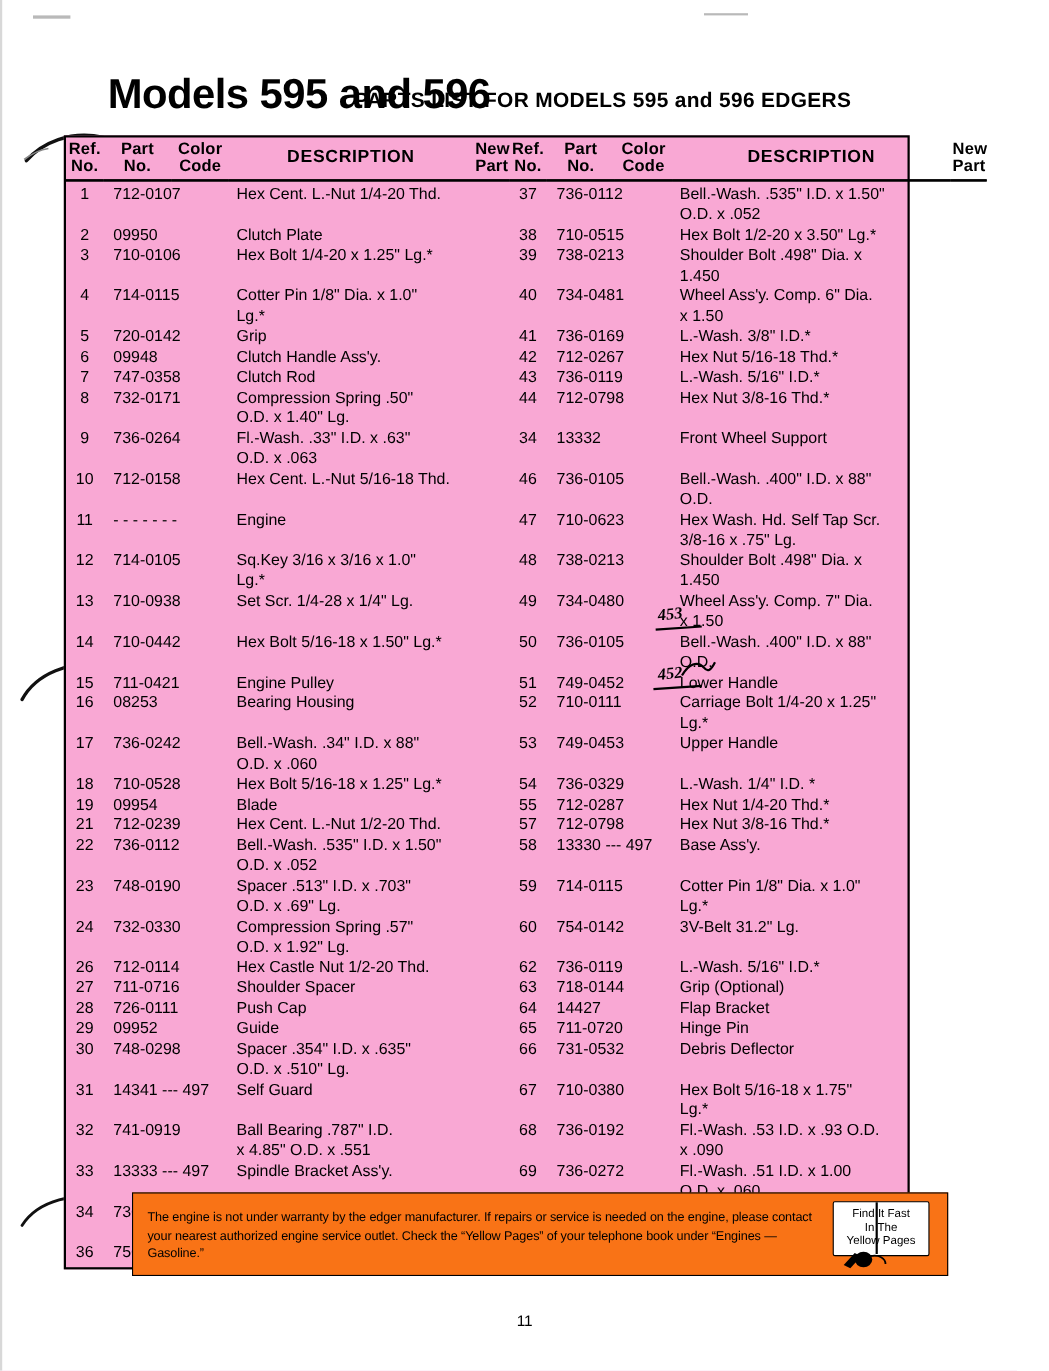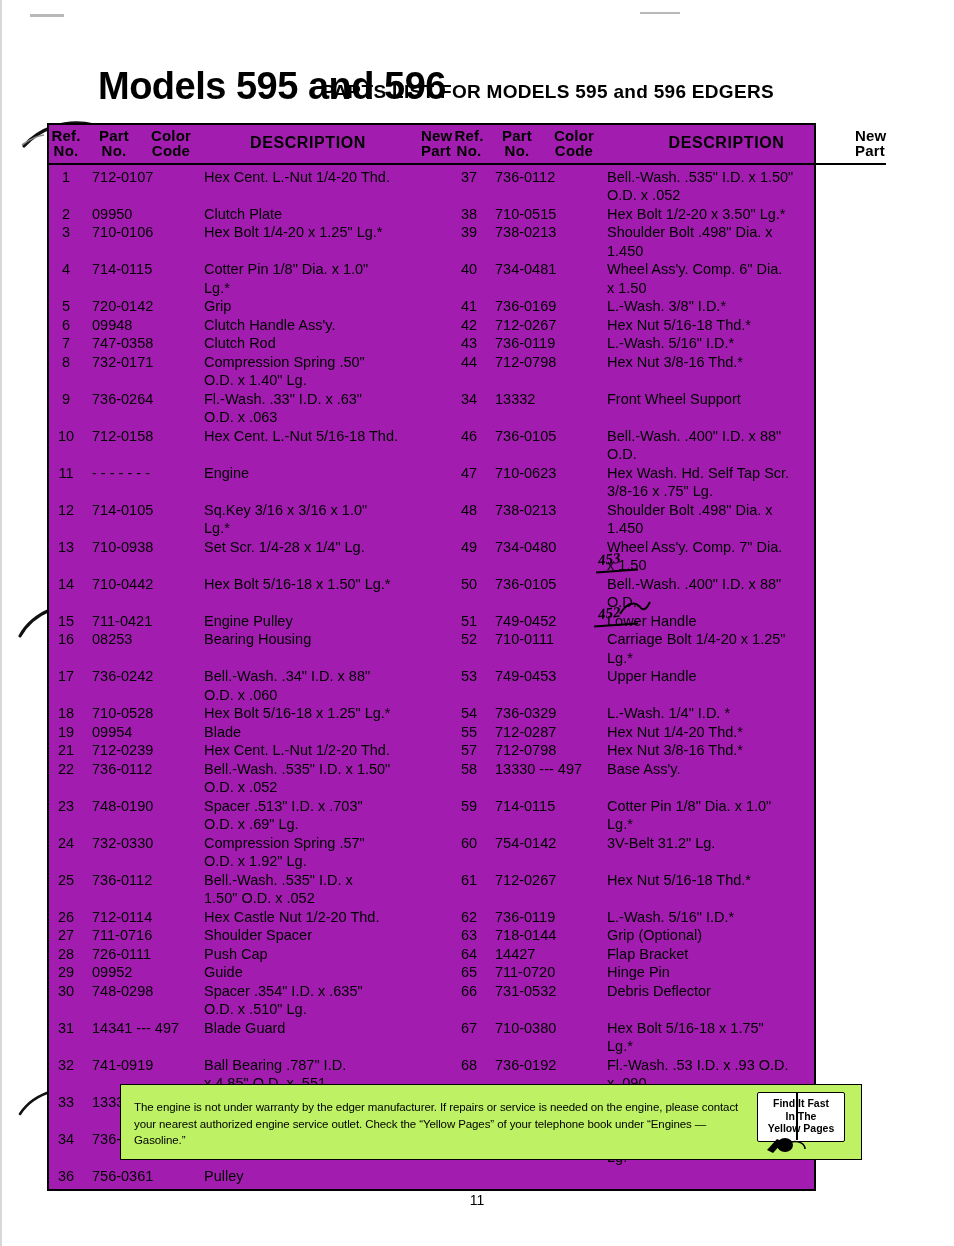"Ref." .table-wrap { background: #a21caf -> #f9a8d4; left: 47px -> 58px }
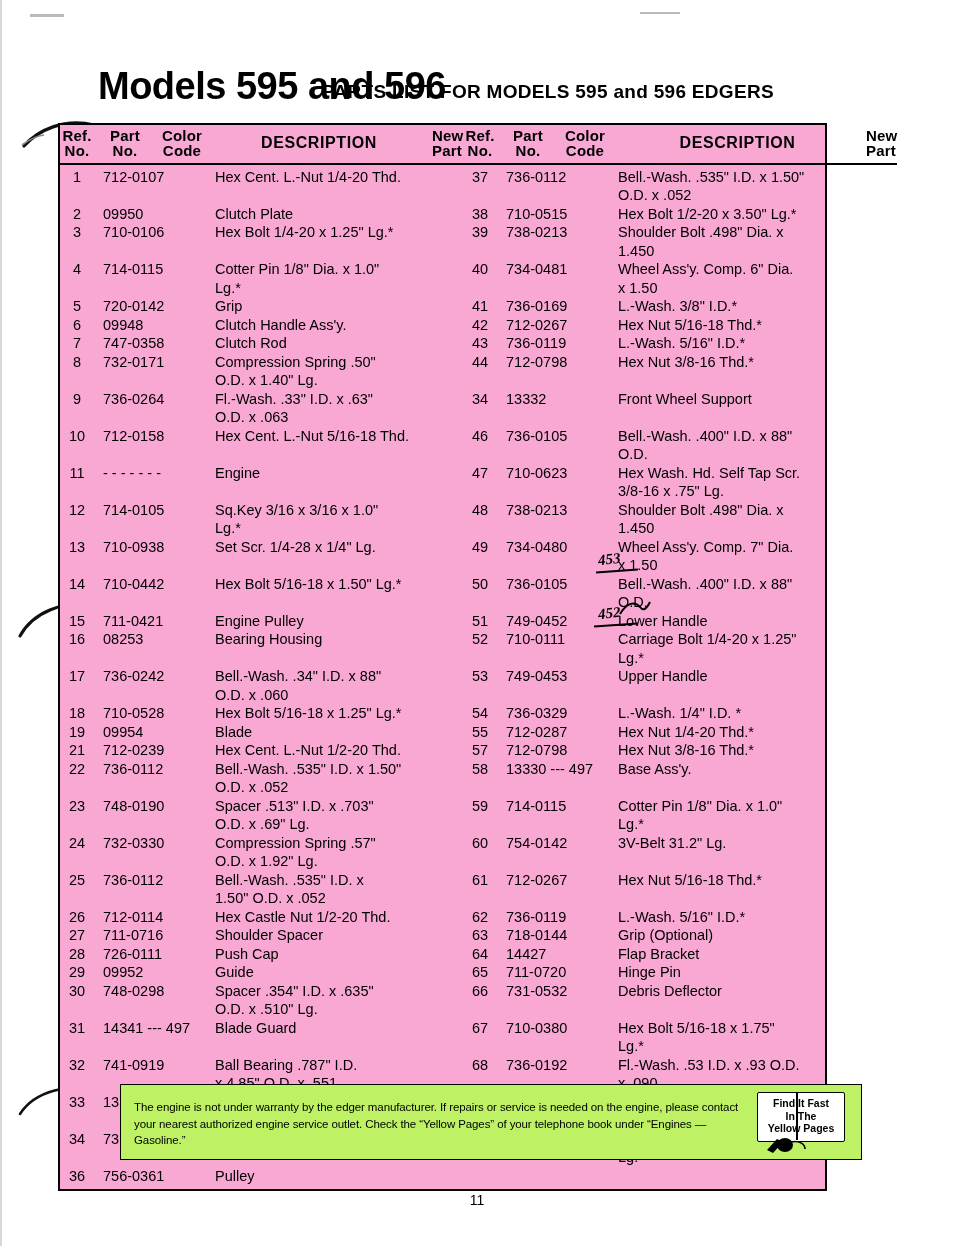"25" tr { html: <tr> <td>25</td> <td>736-0112</td> <td></td> <td>Bell.-Wash. .535" I.D. x 1.50" O.D. x .052</td> <td></td> <td>61</td> <td>712-0267</td> <td></td> <td>Hex Nut 5/16-18 Thd.*</td> <td></td> </tr> -> none }
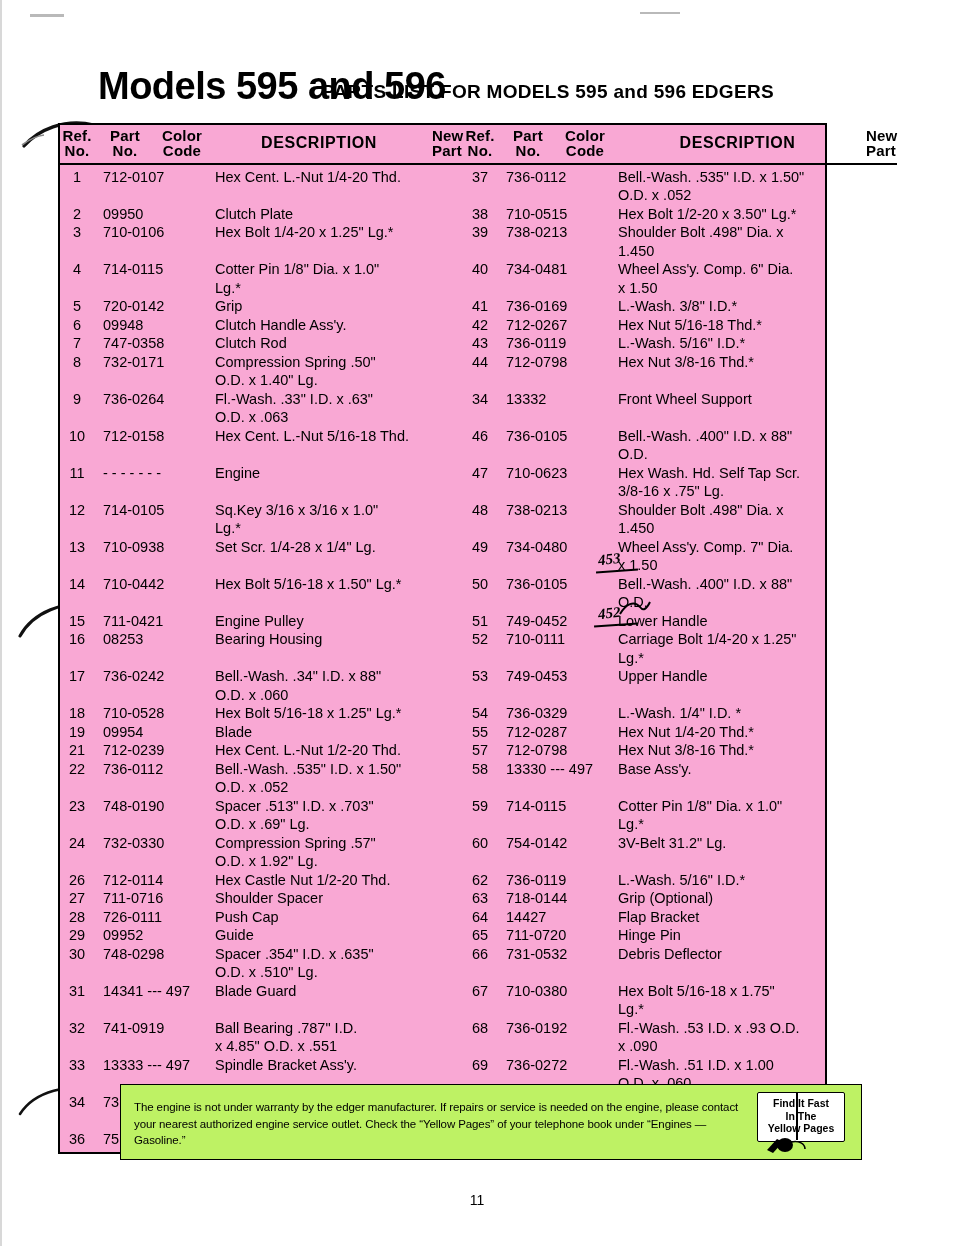"Blade Guard" td.desc { text: Blade -> Self }
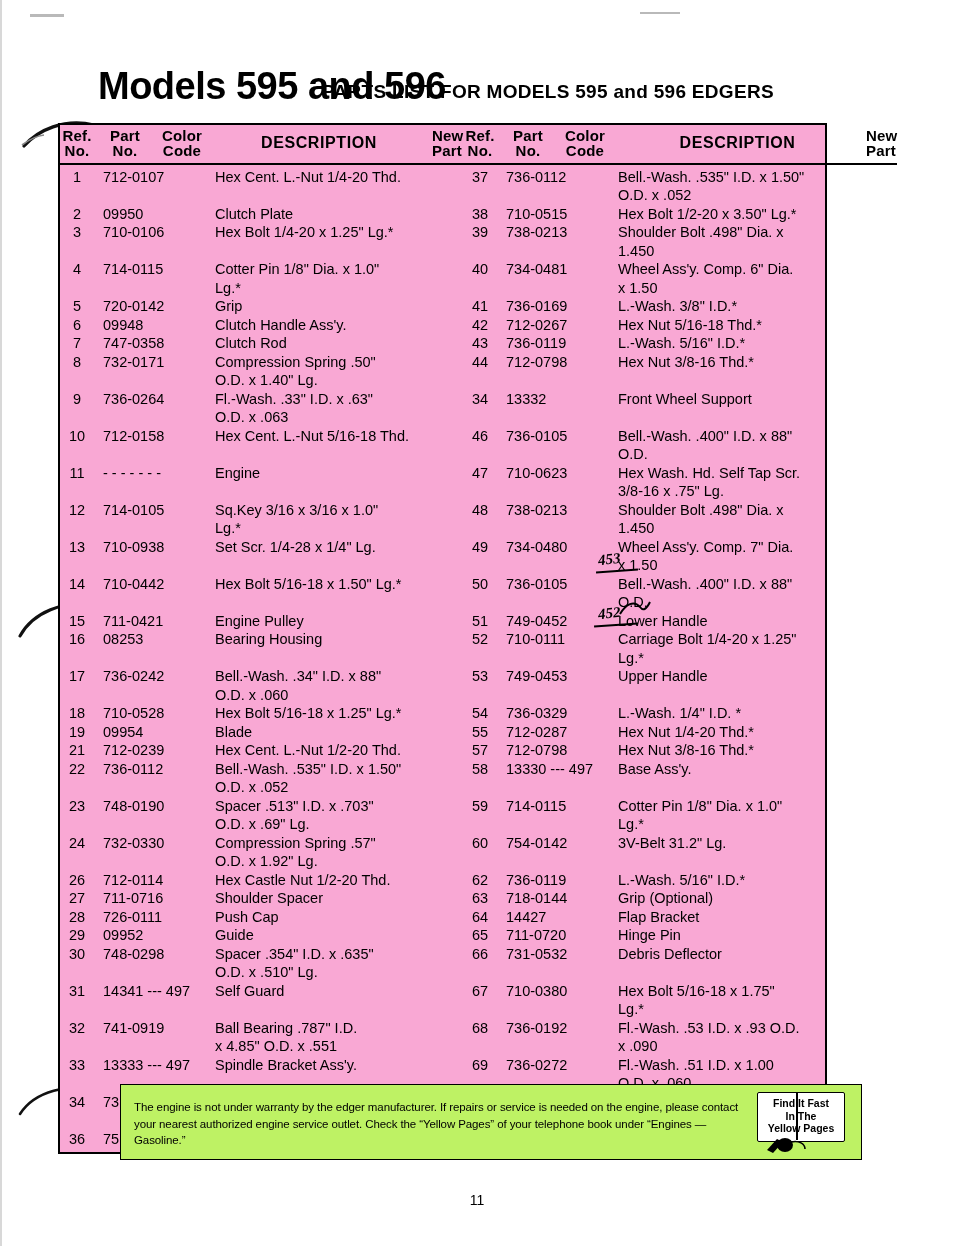"The engine is not under" .notice-box { background: #bef264 -> #f97316 }
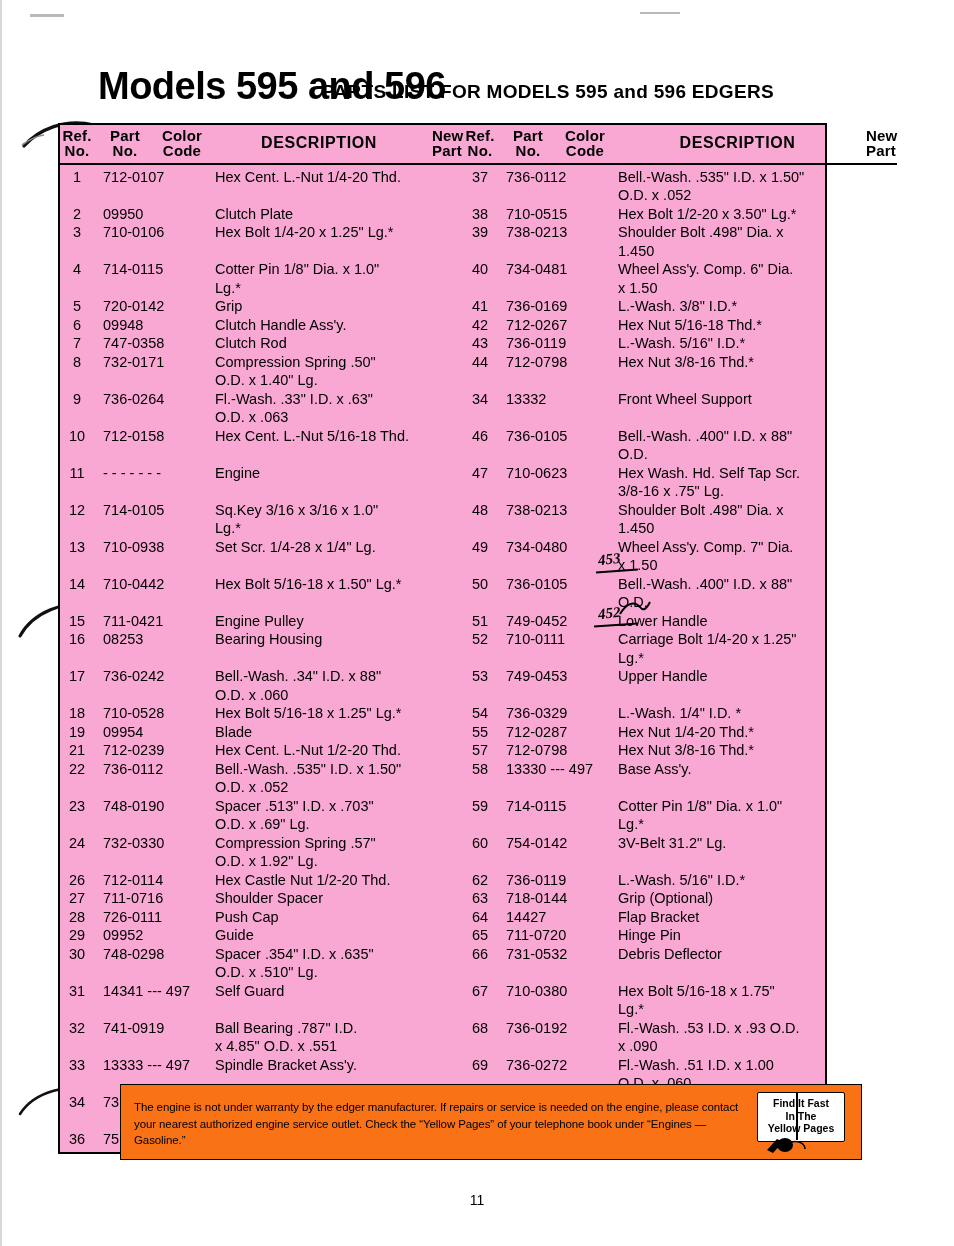"Find It Fast" .yp-book { font-weight: bold -> normal }
